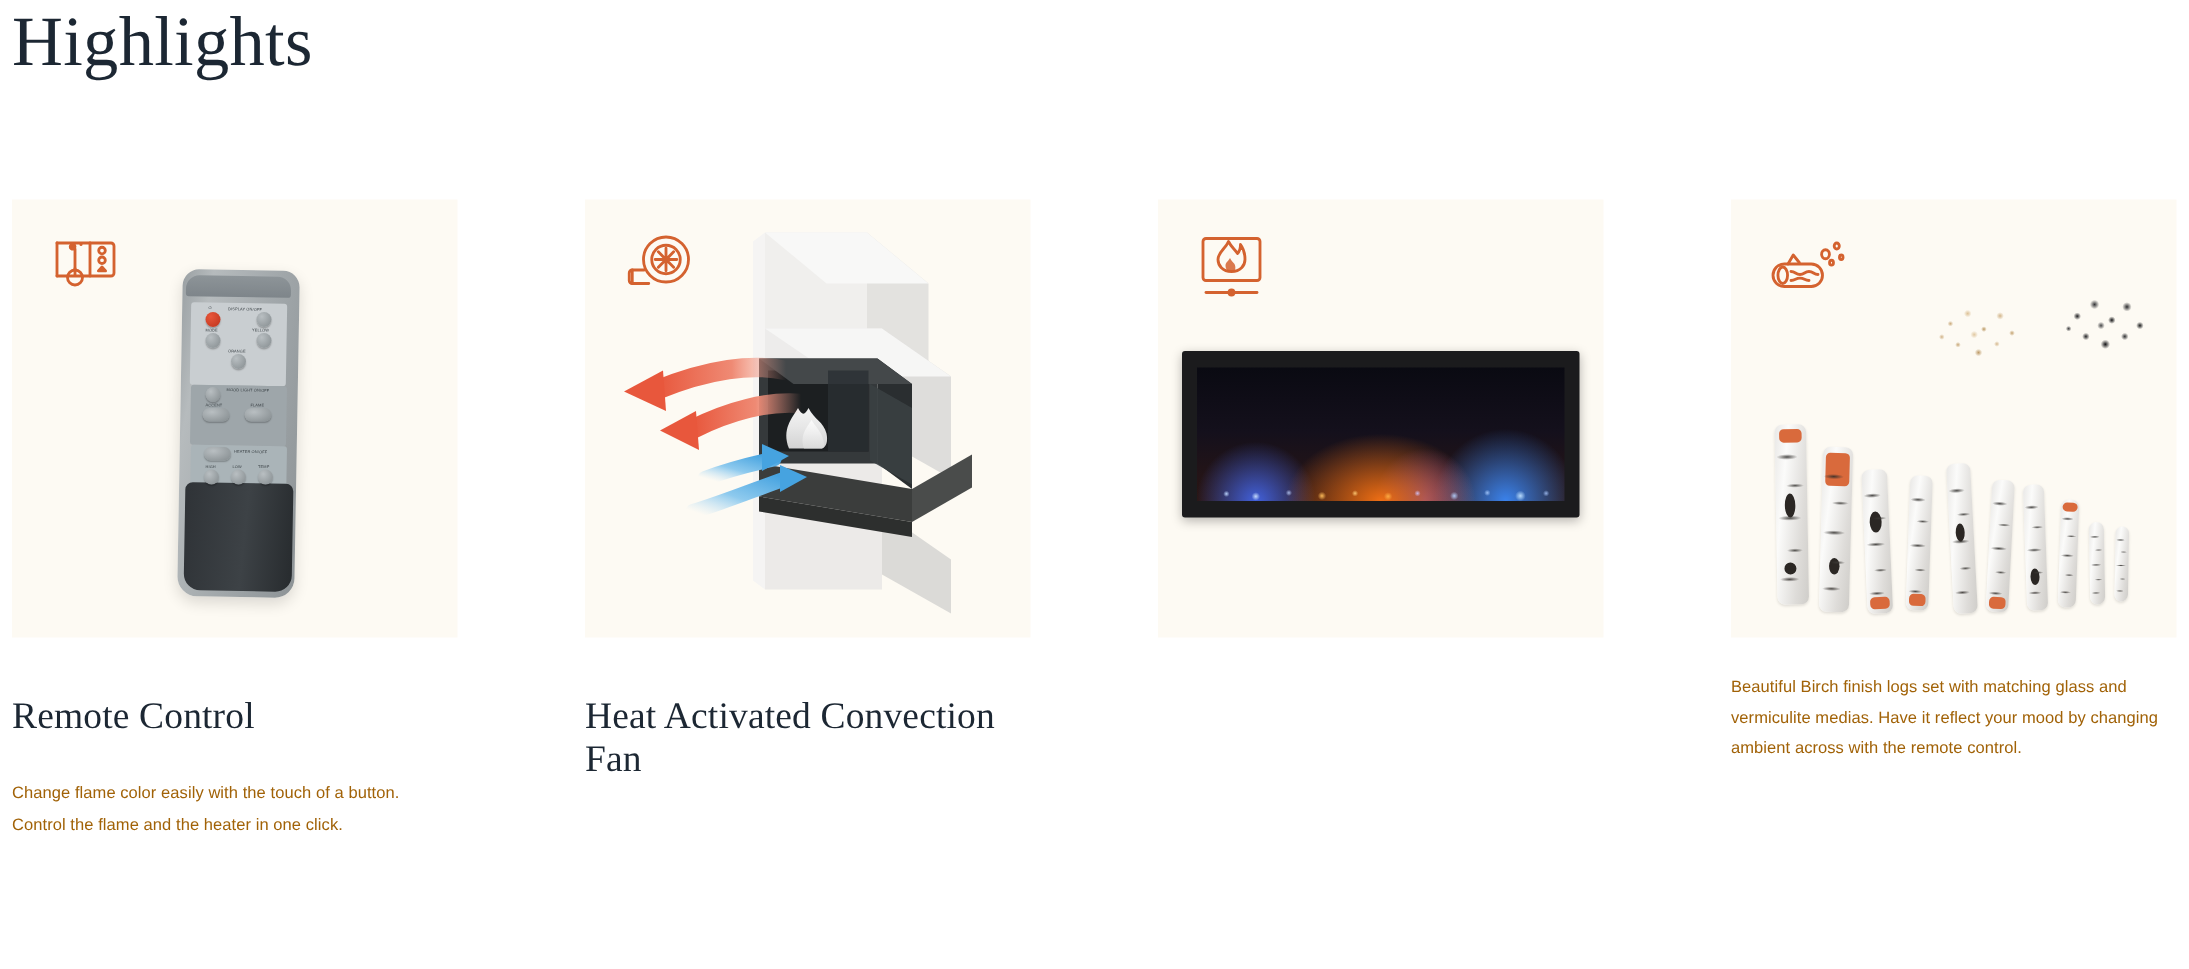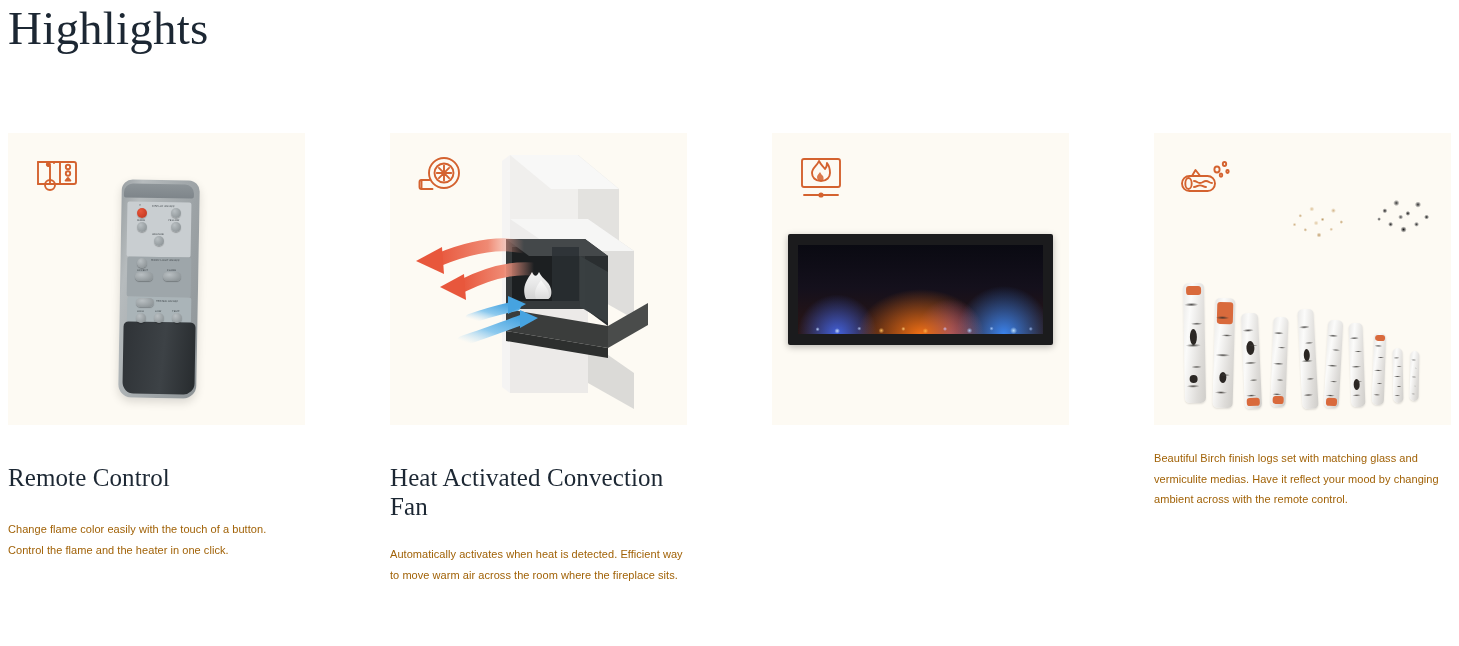"Automatically activates when heat is" p.card-body { html: <p>Automatically activates when heat is detected. Efficient way to move warm air across the room where the fireplace sits.</p> -> none }
